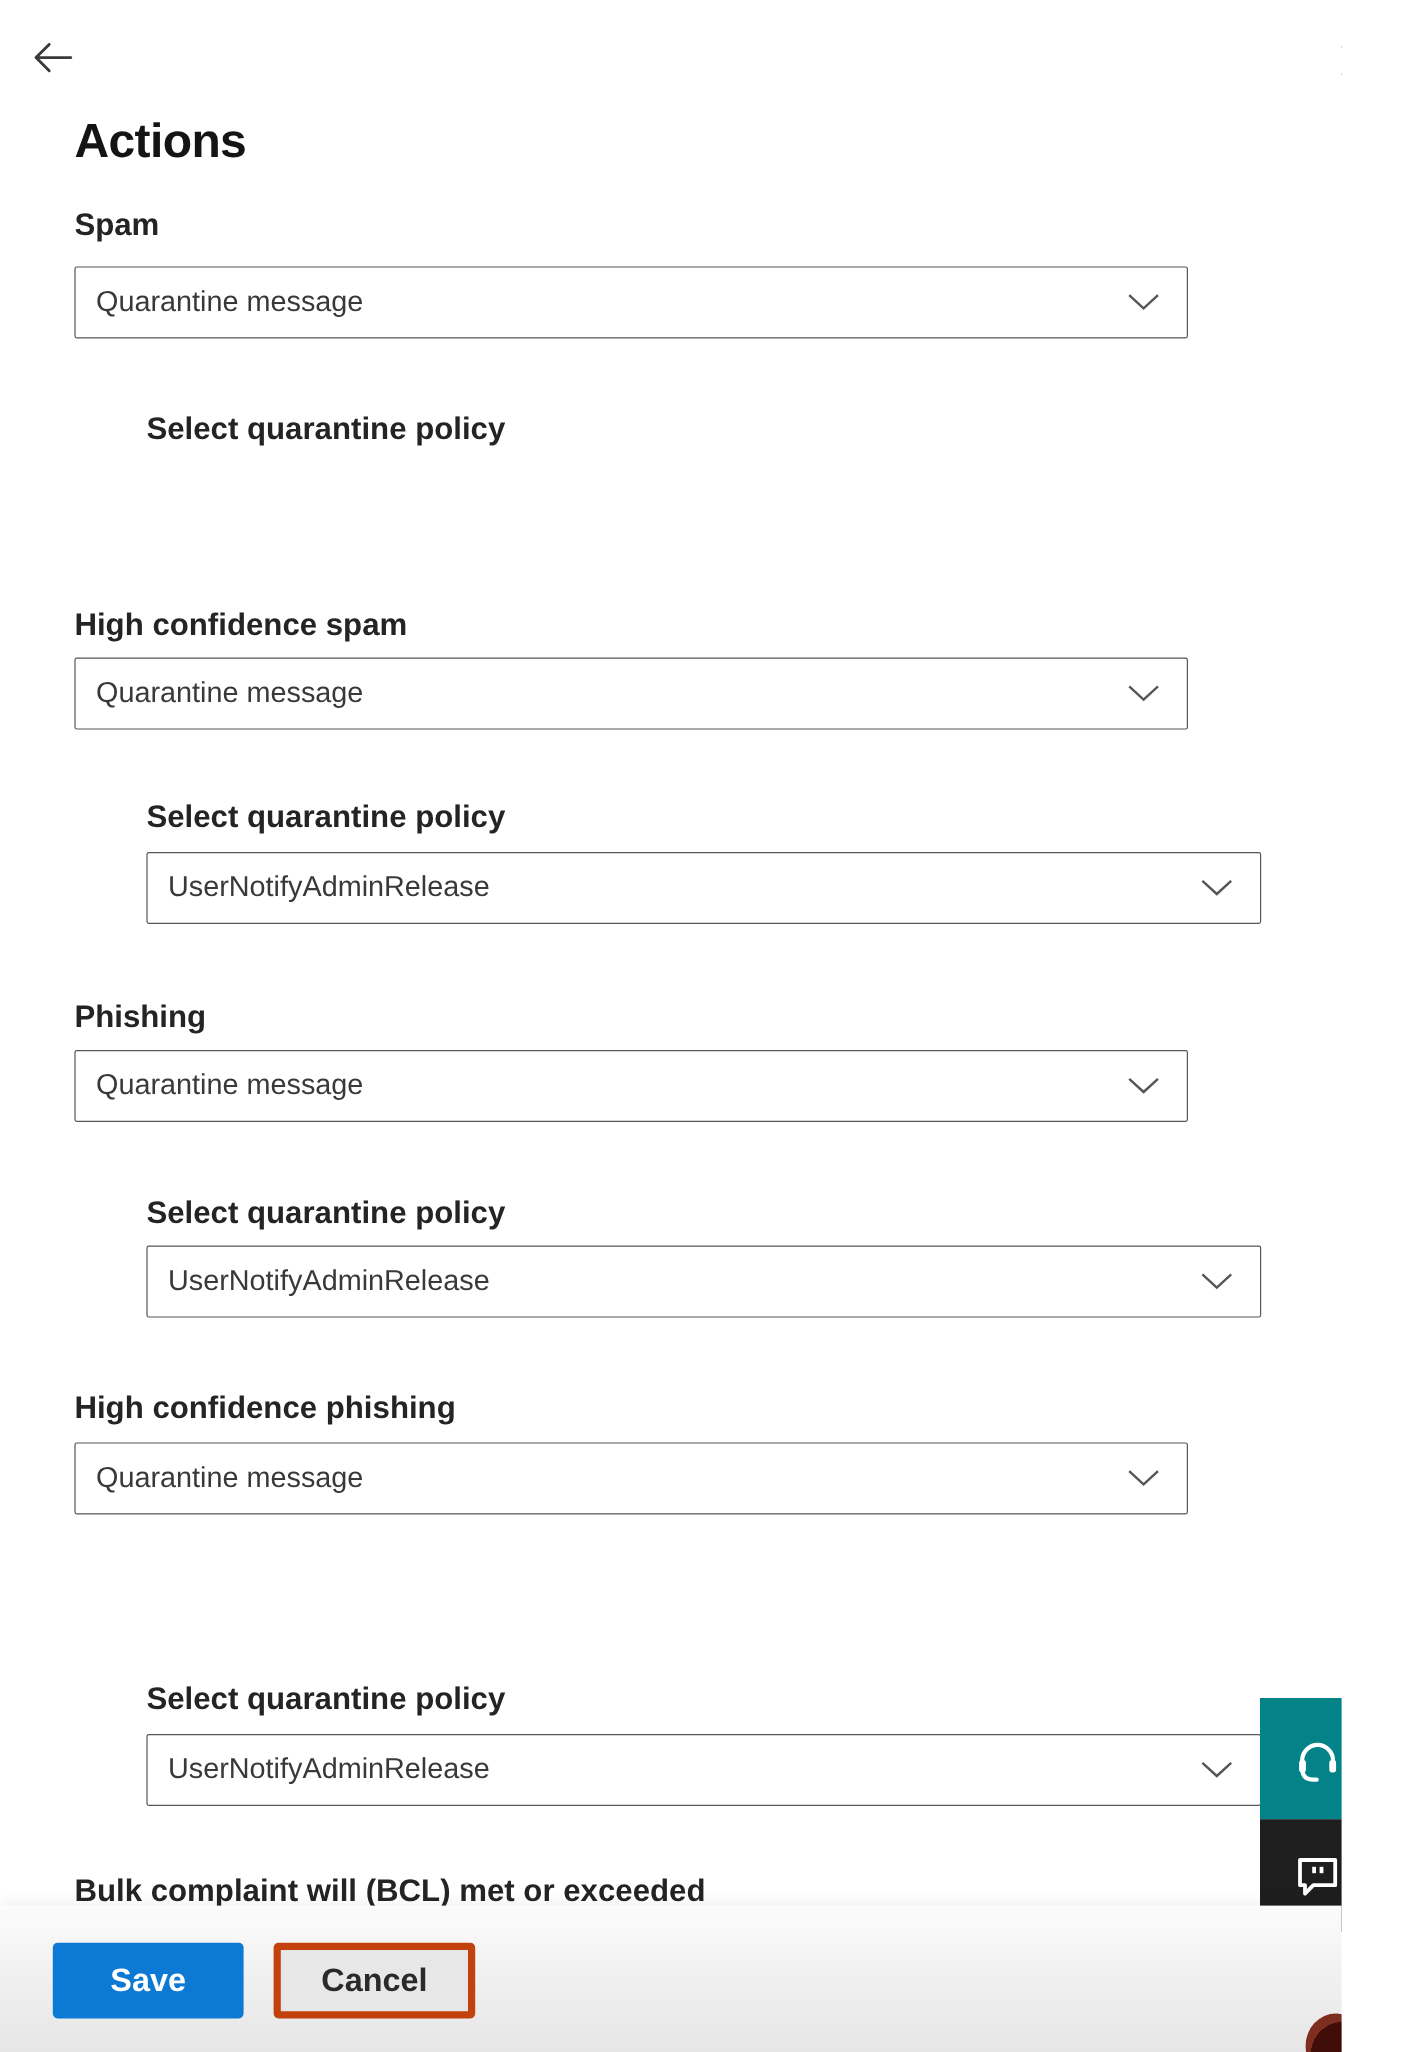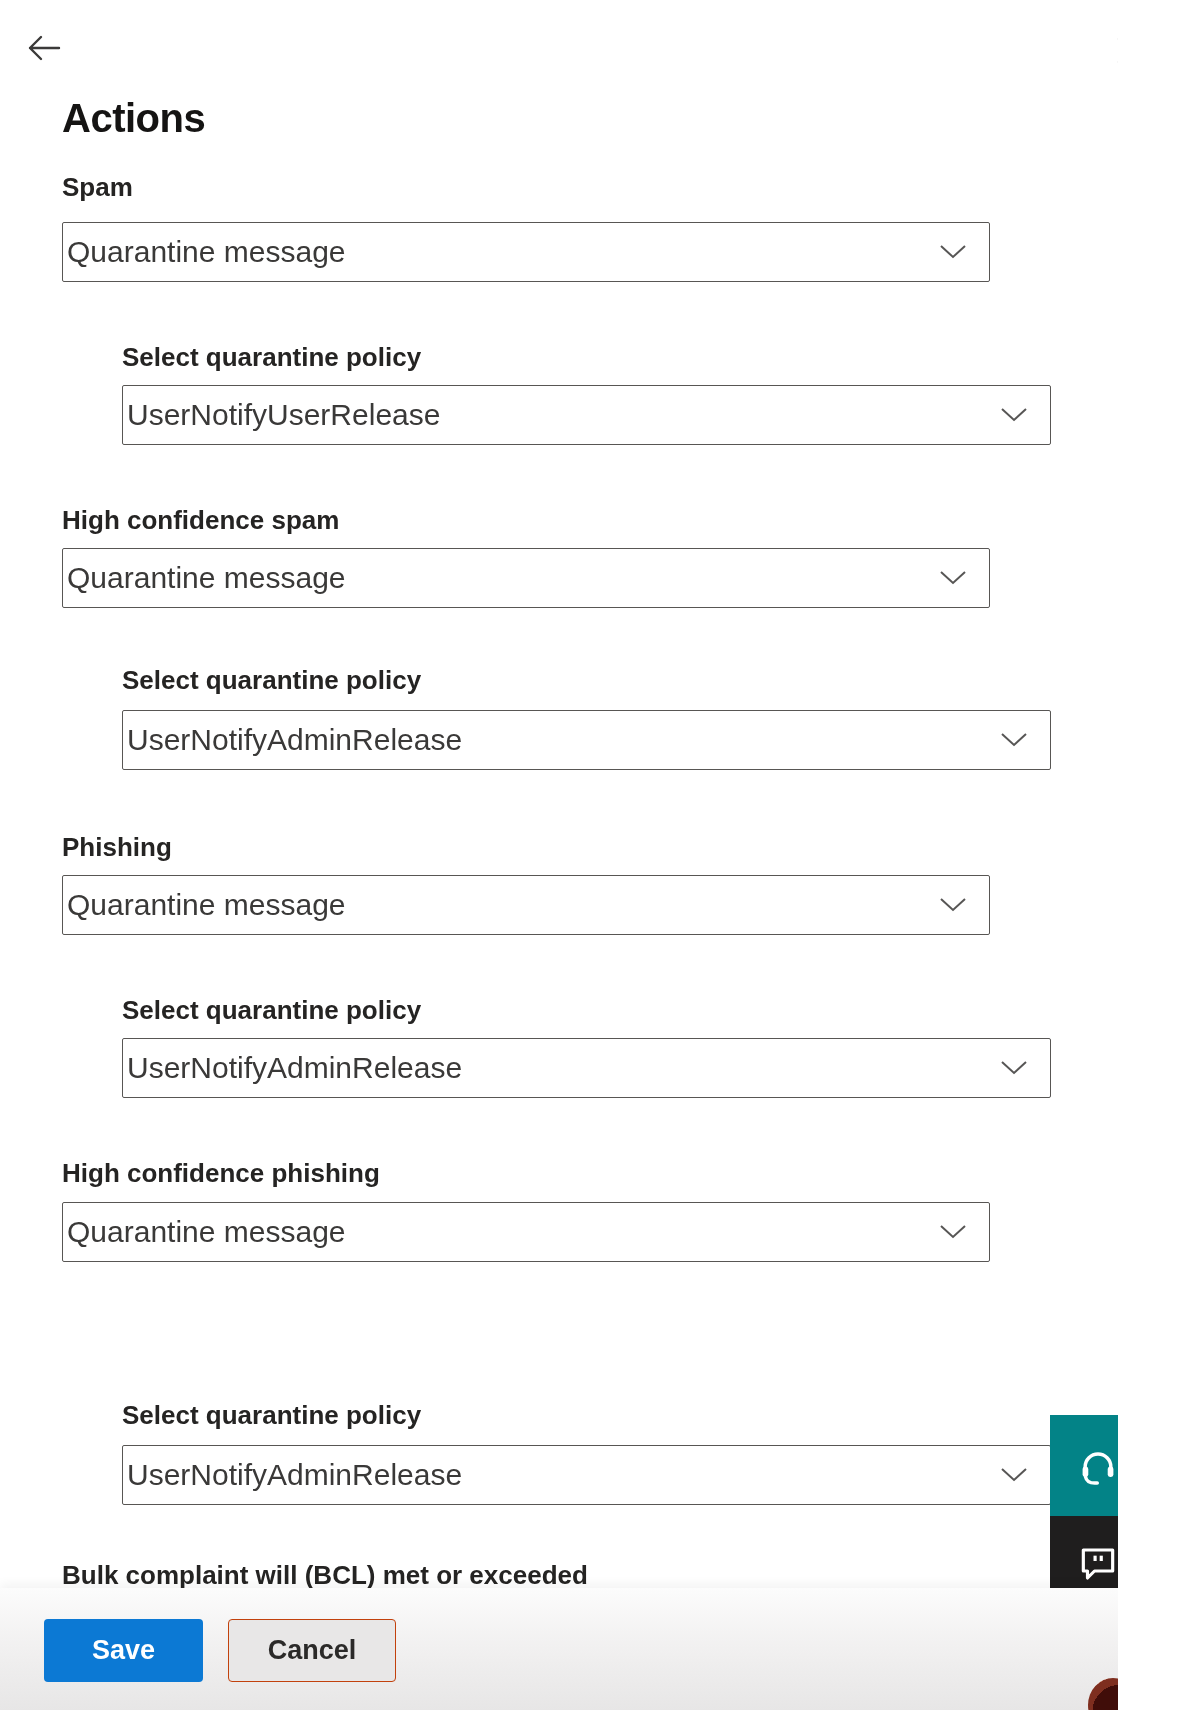"Quarantine message" .dd .dd-val { font-size: 30px -> 24px; margin-left: 4px -> 17px }
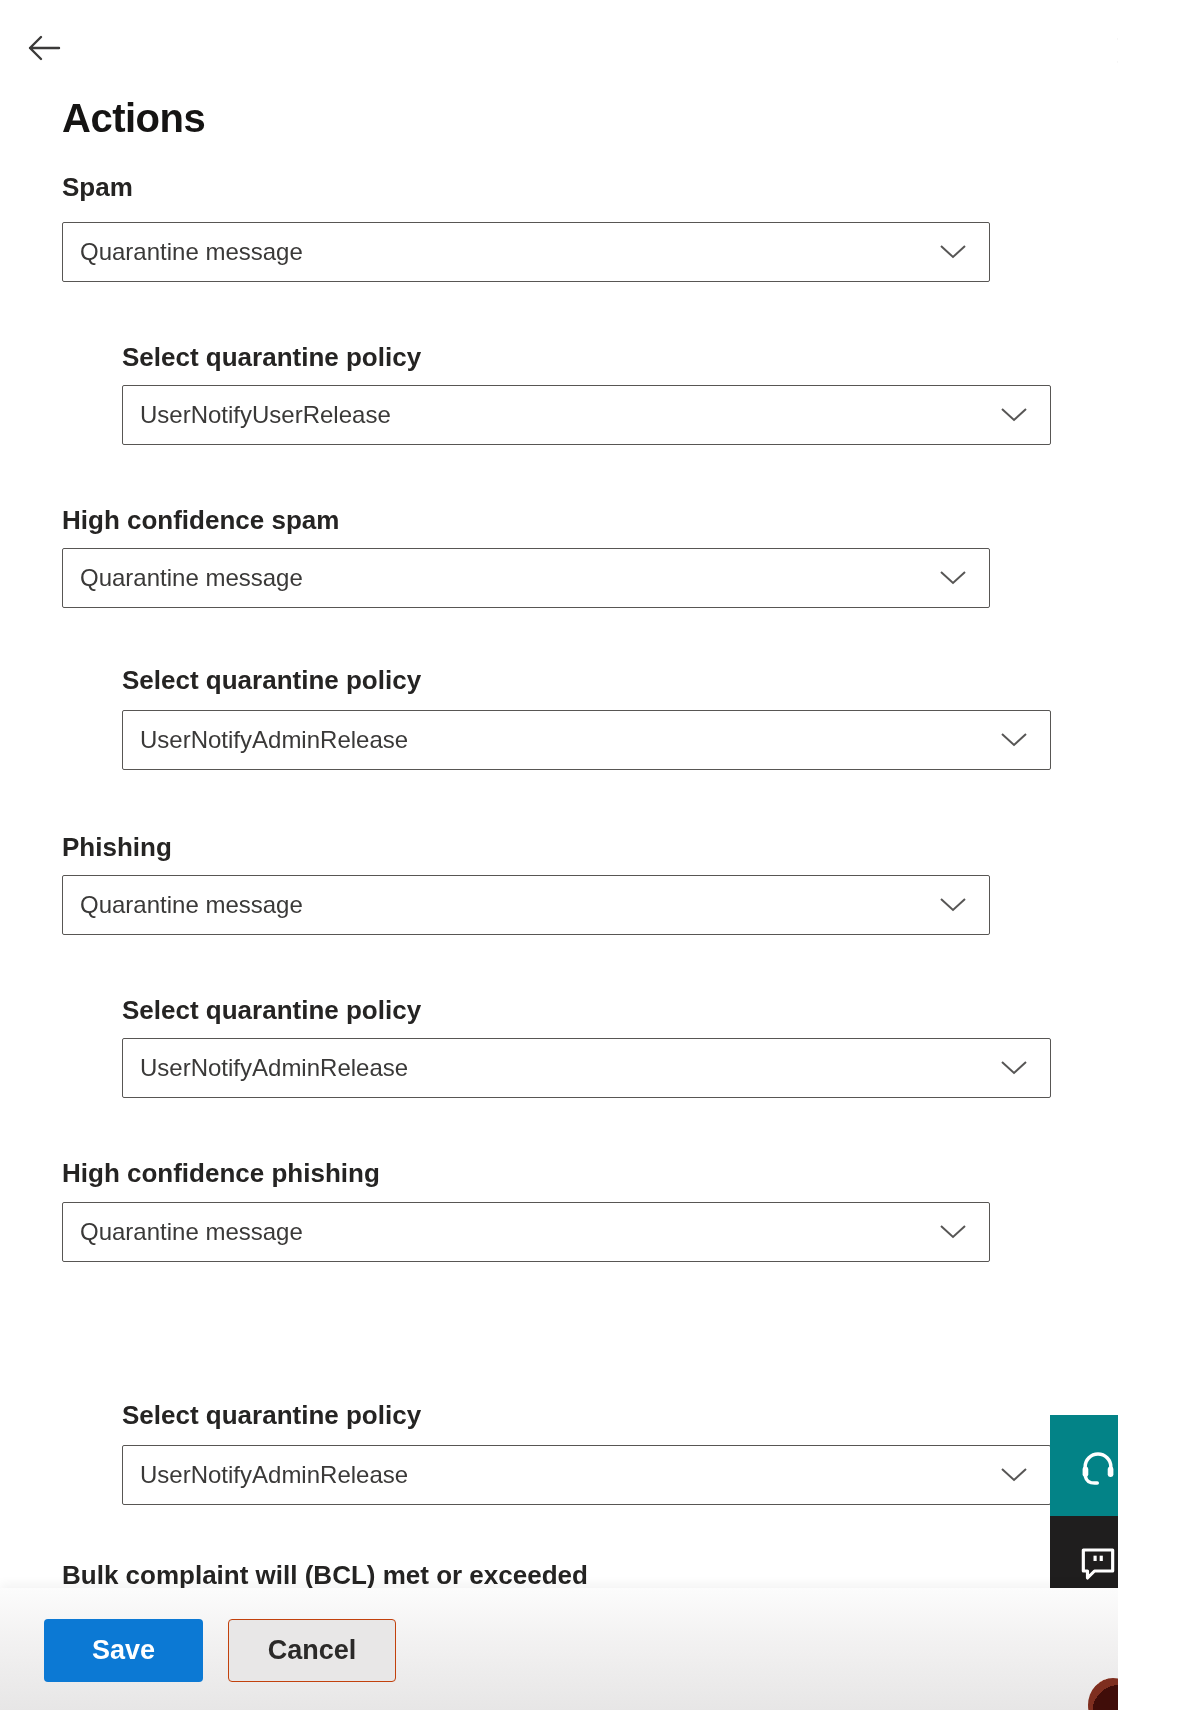"UserNotifyUserRelease" div.dd { html: <div> <span>UserNotifyUserRelease</span> <svg> <path></path> </svg> </div> -> none }
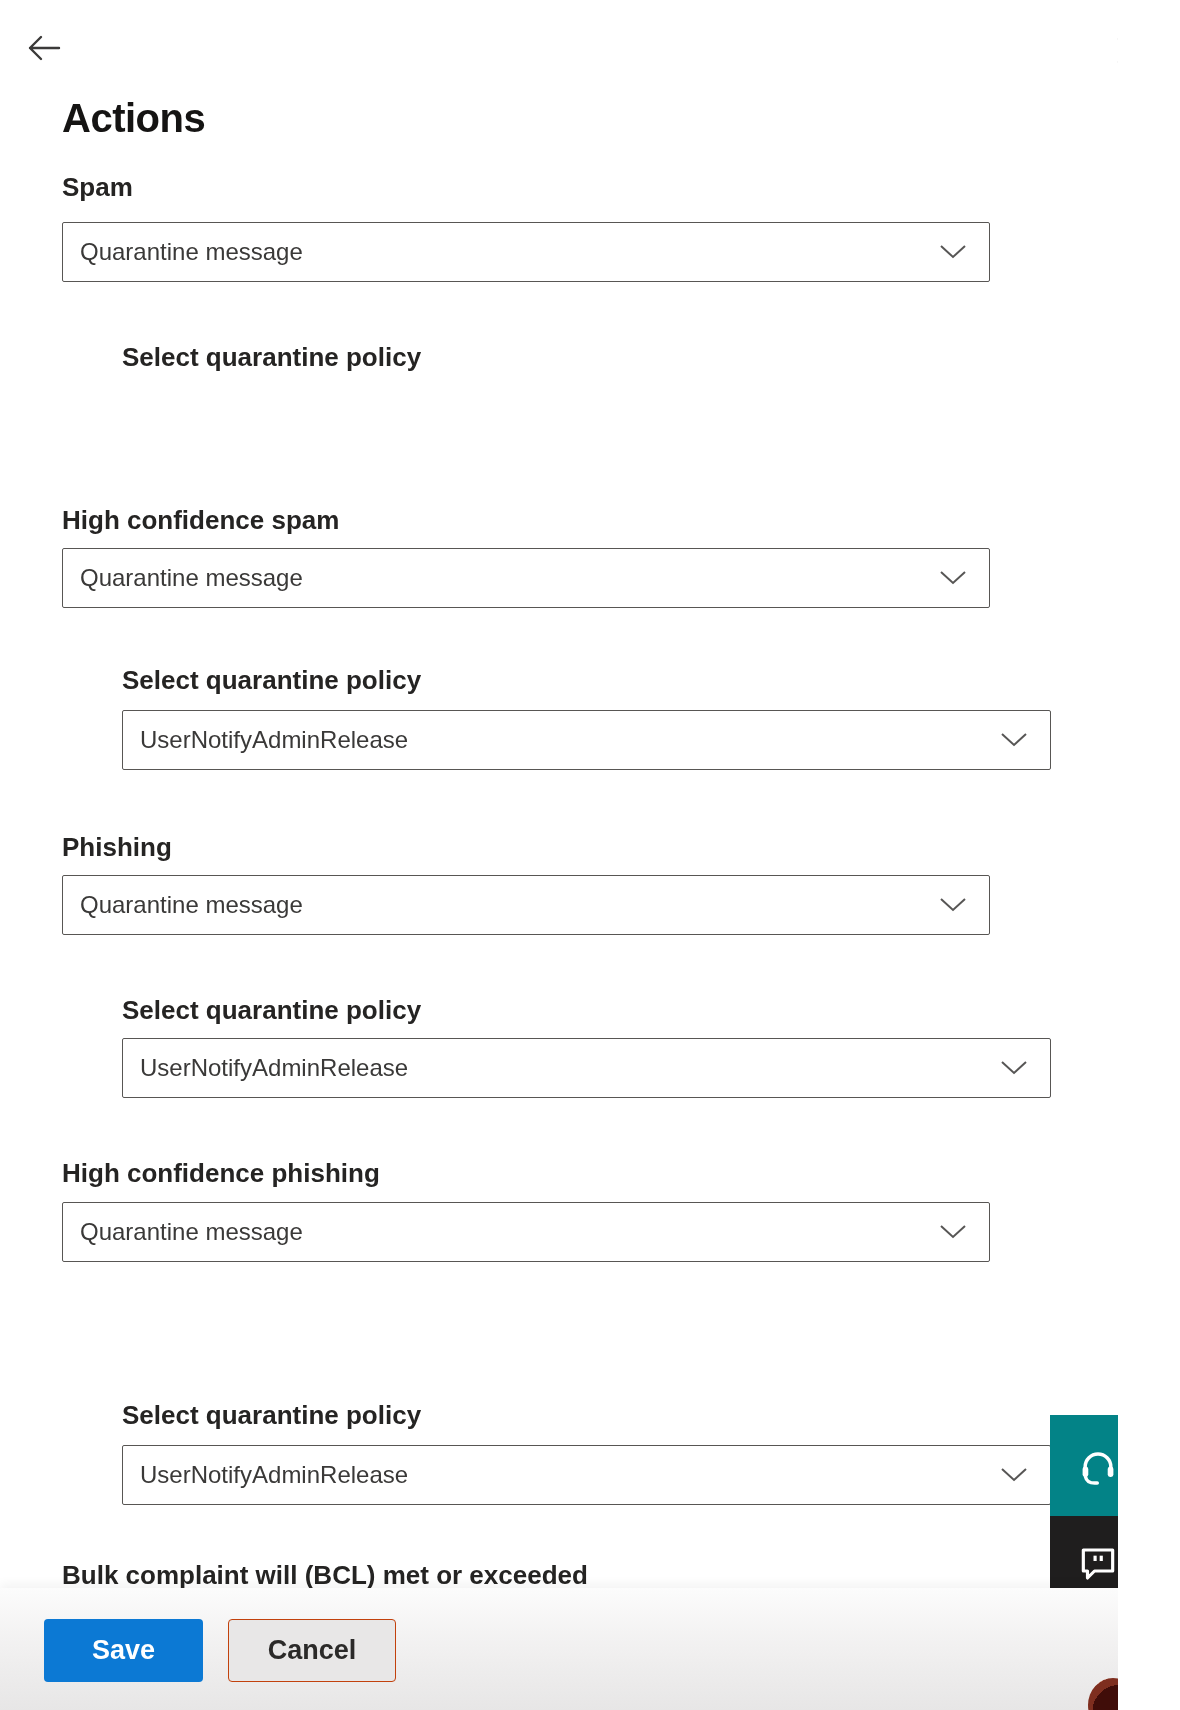"Cancel" .btn.cancel { border: 1px solid #c2410c -> 6px solid #c2410c }
